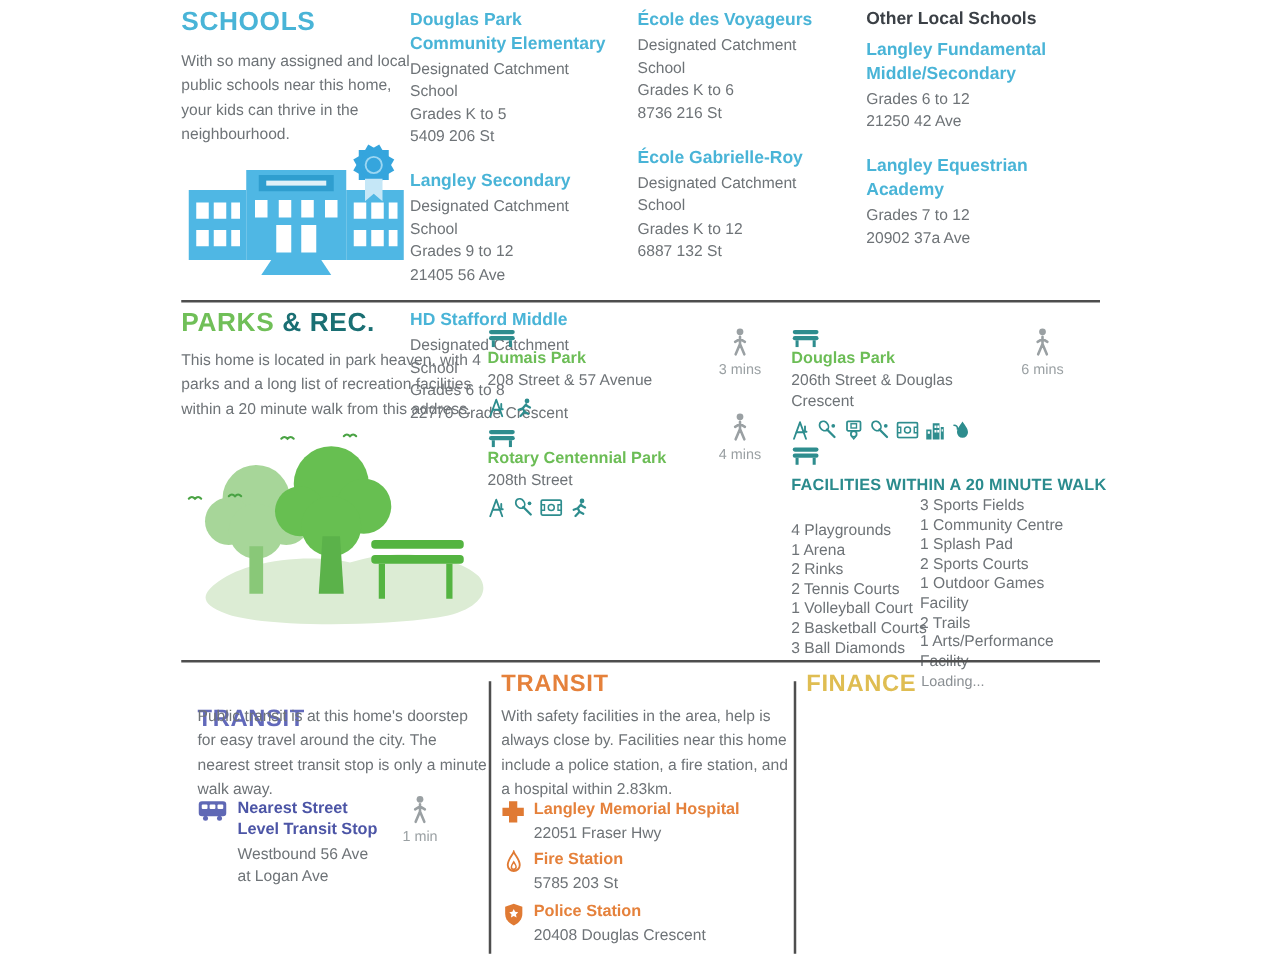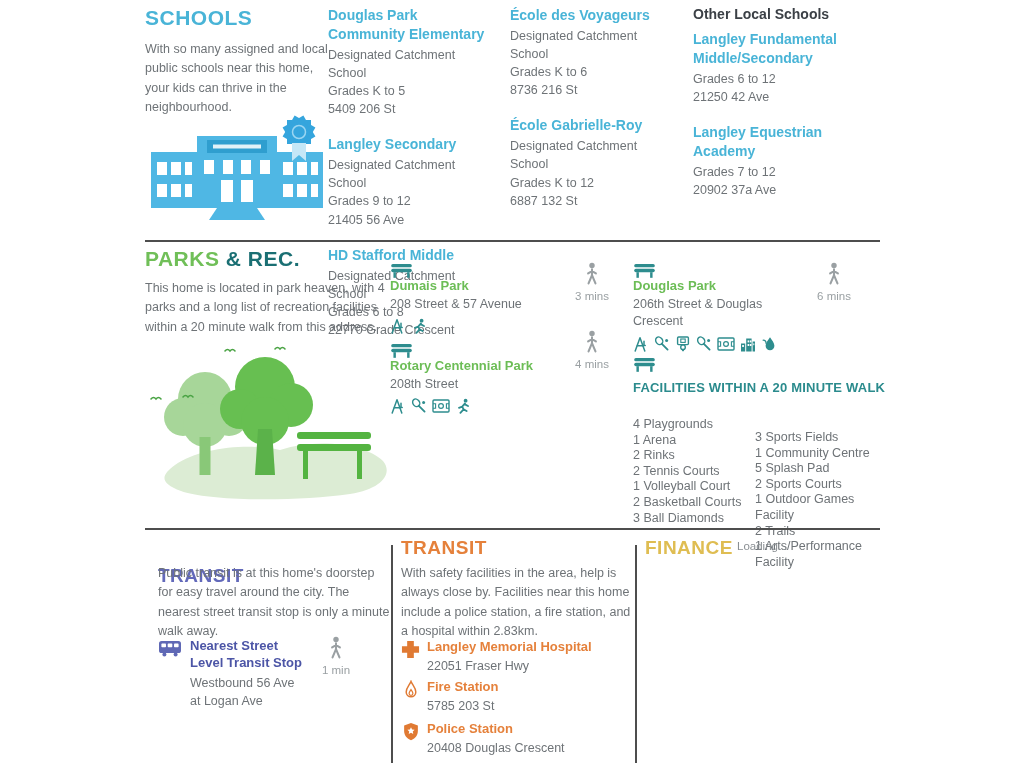"3 Sports Fields" .fac-right { left: 755px -> 736px; margin-top: 33px -> none }
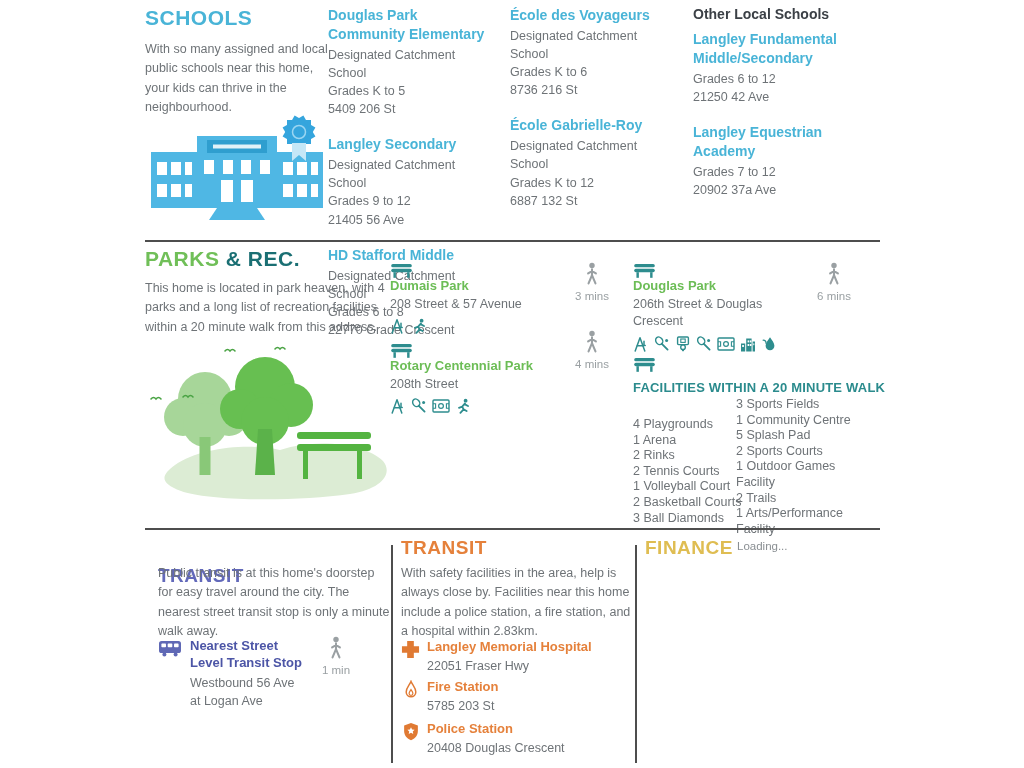"5 Splash Pad" div { text: 5 -> 1 }
